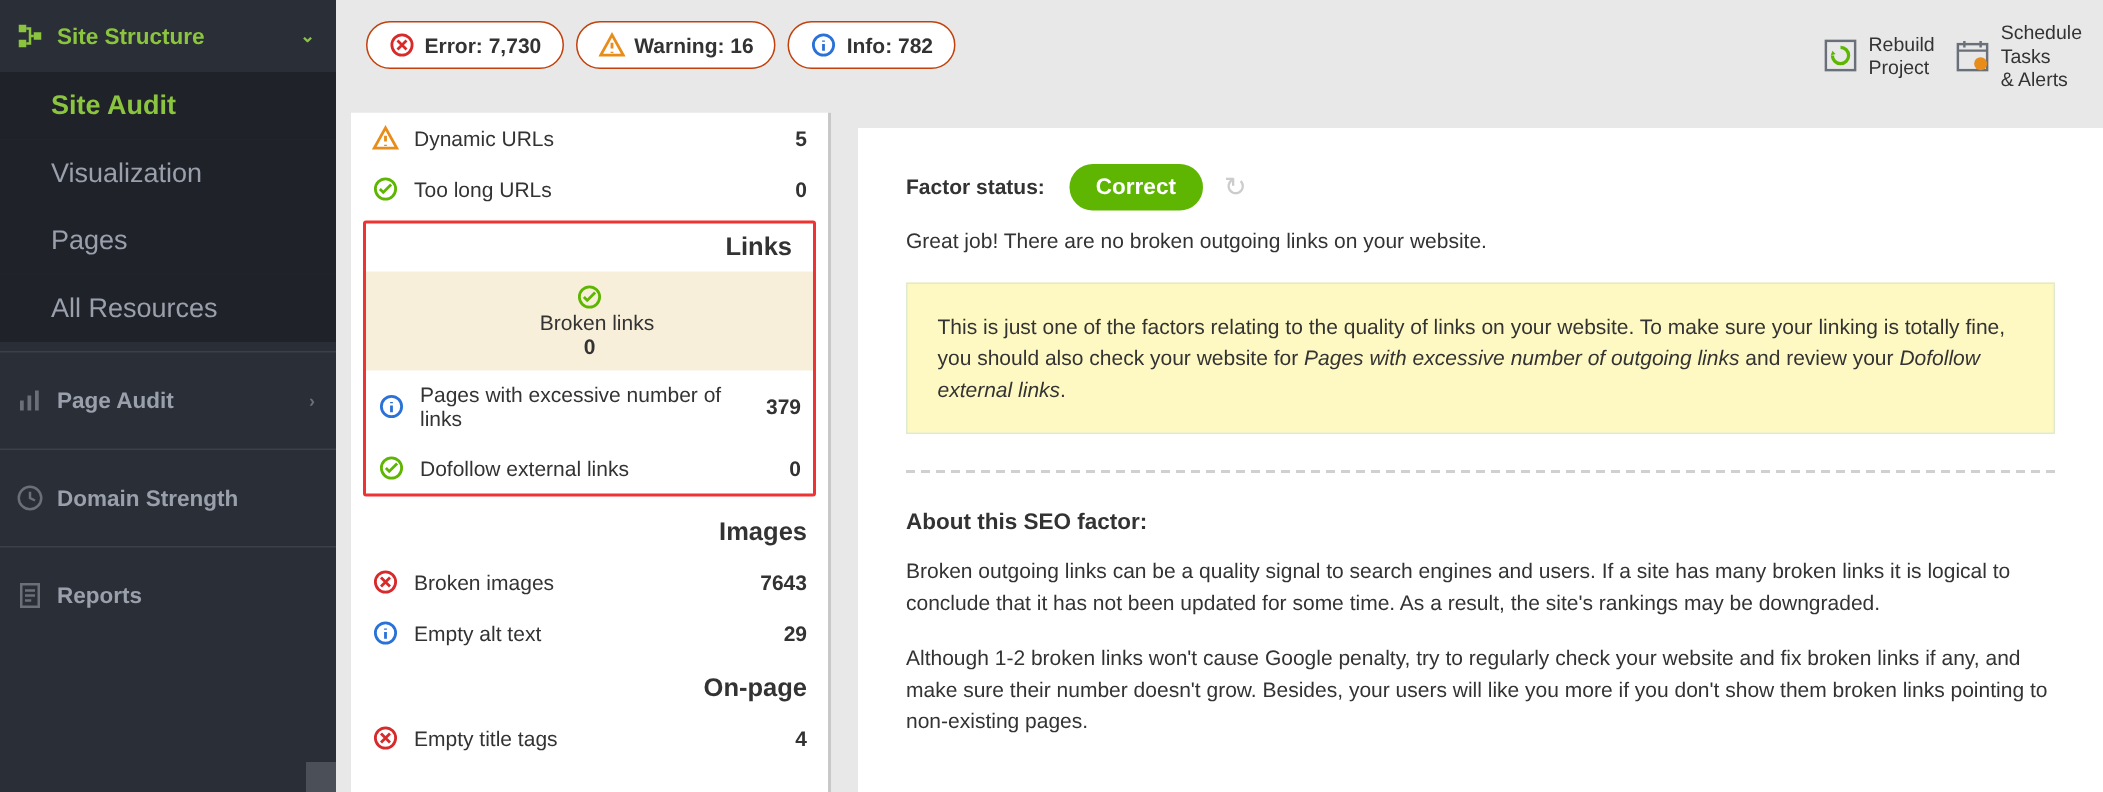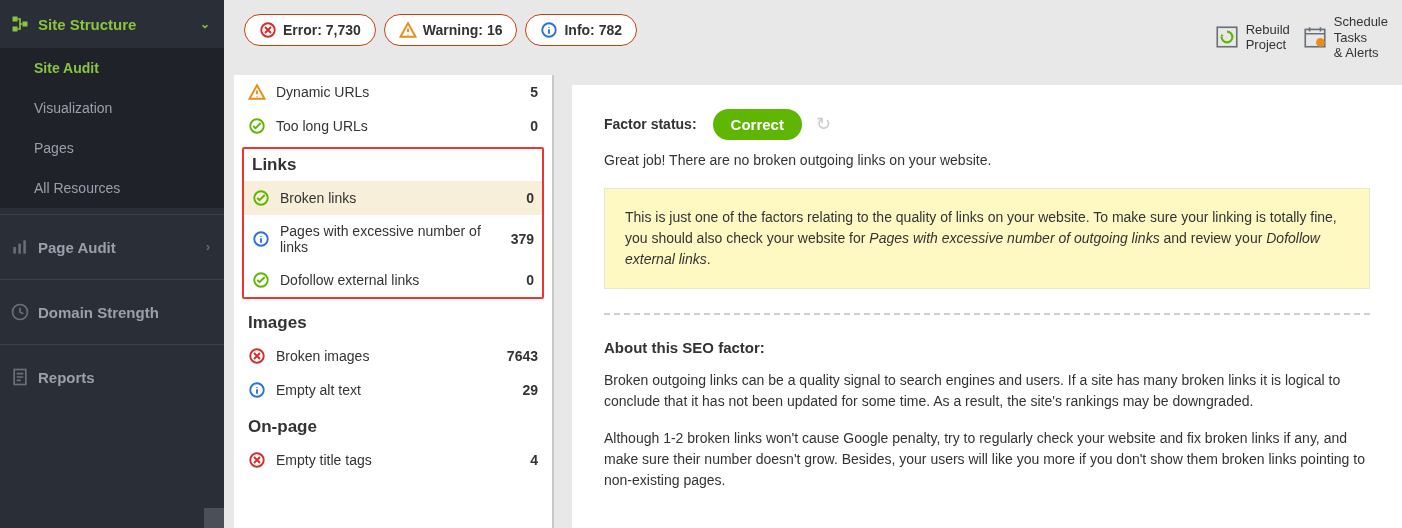"Site Audit" .sb-sub { font-size: 14px -> 18px }
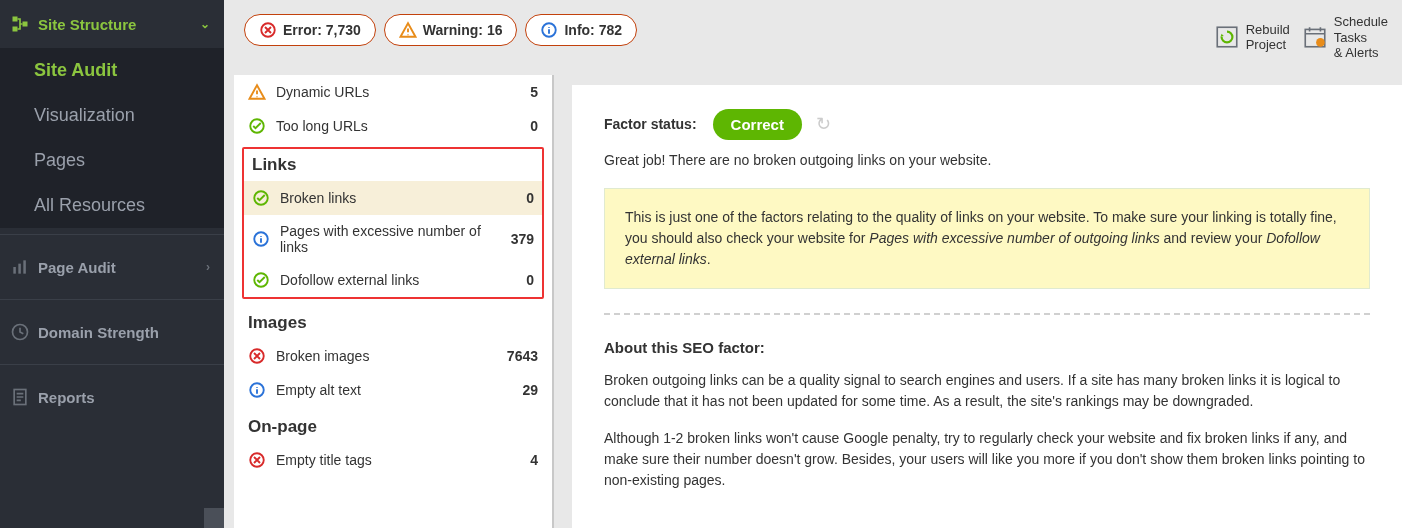"Links" .sect-hdr { text-align: none -> right }
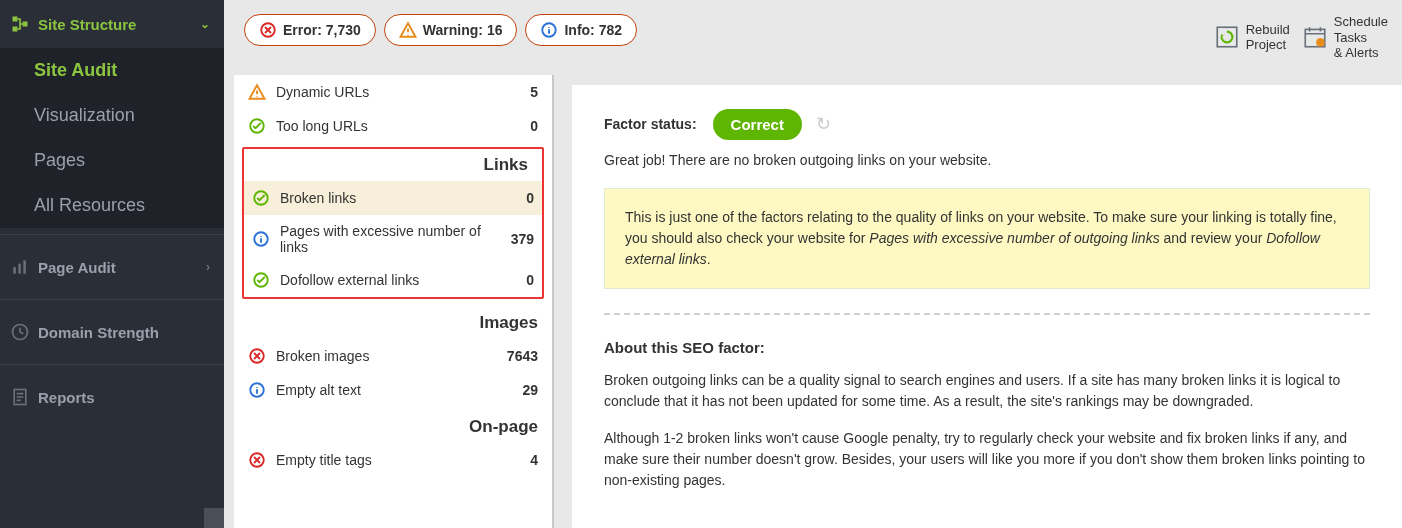"Broken links" .row.selected { flex-direction: none -> column }
